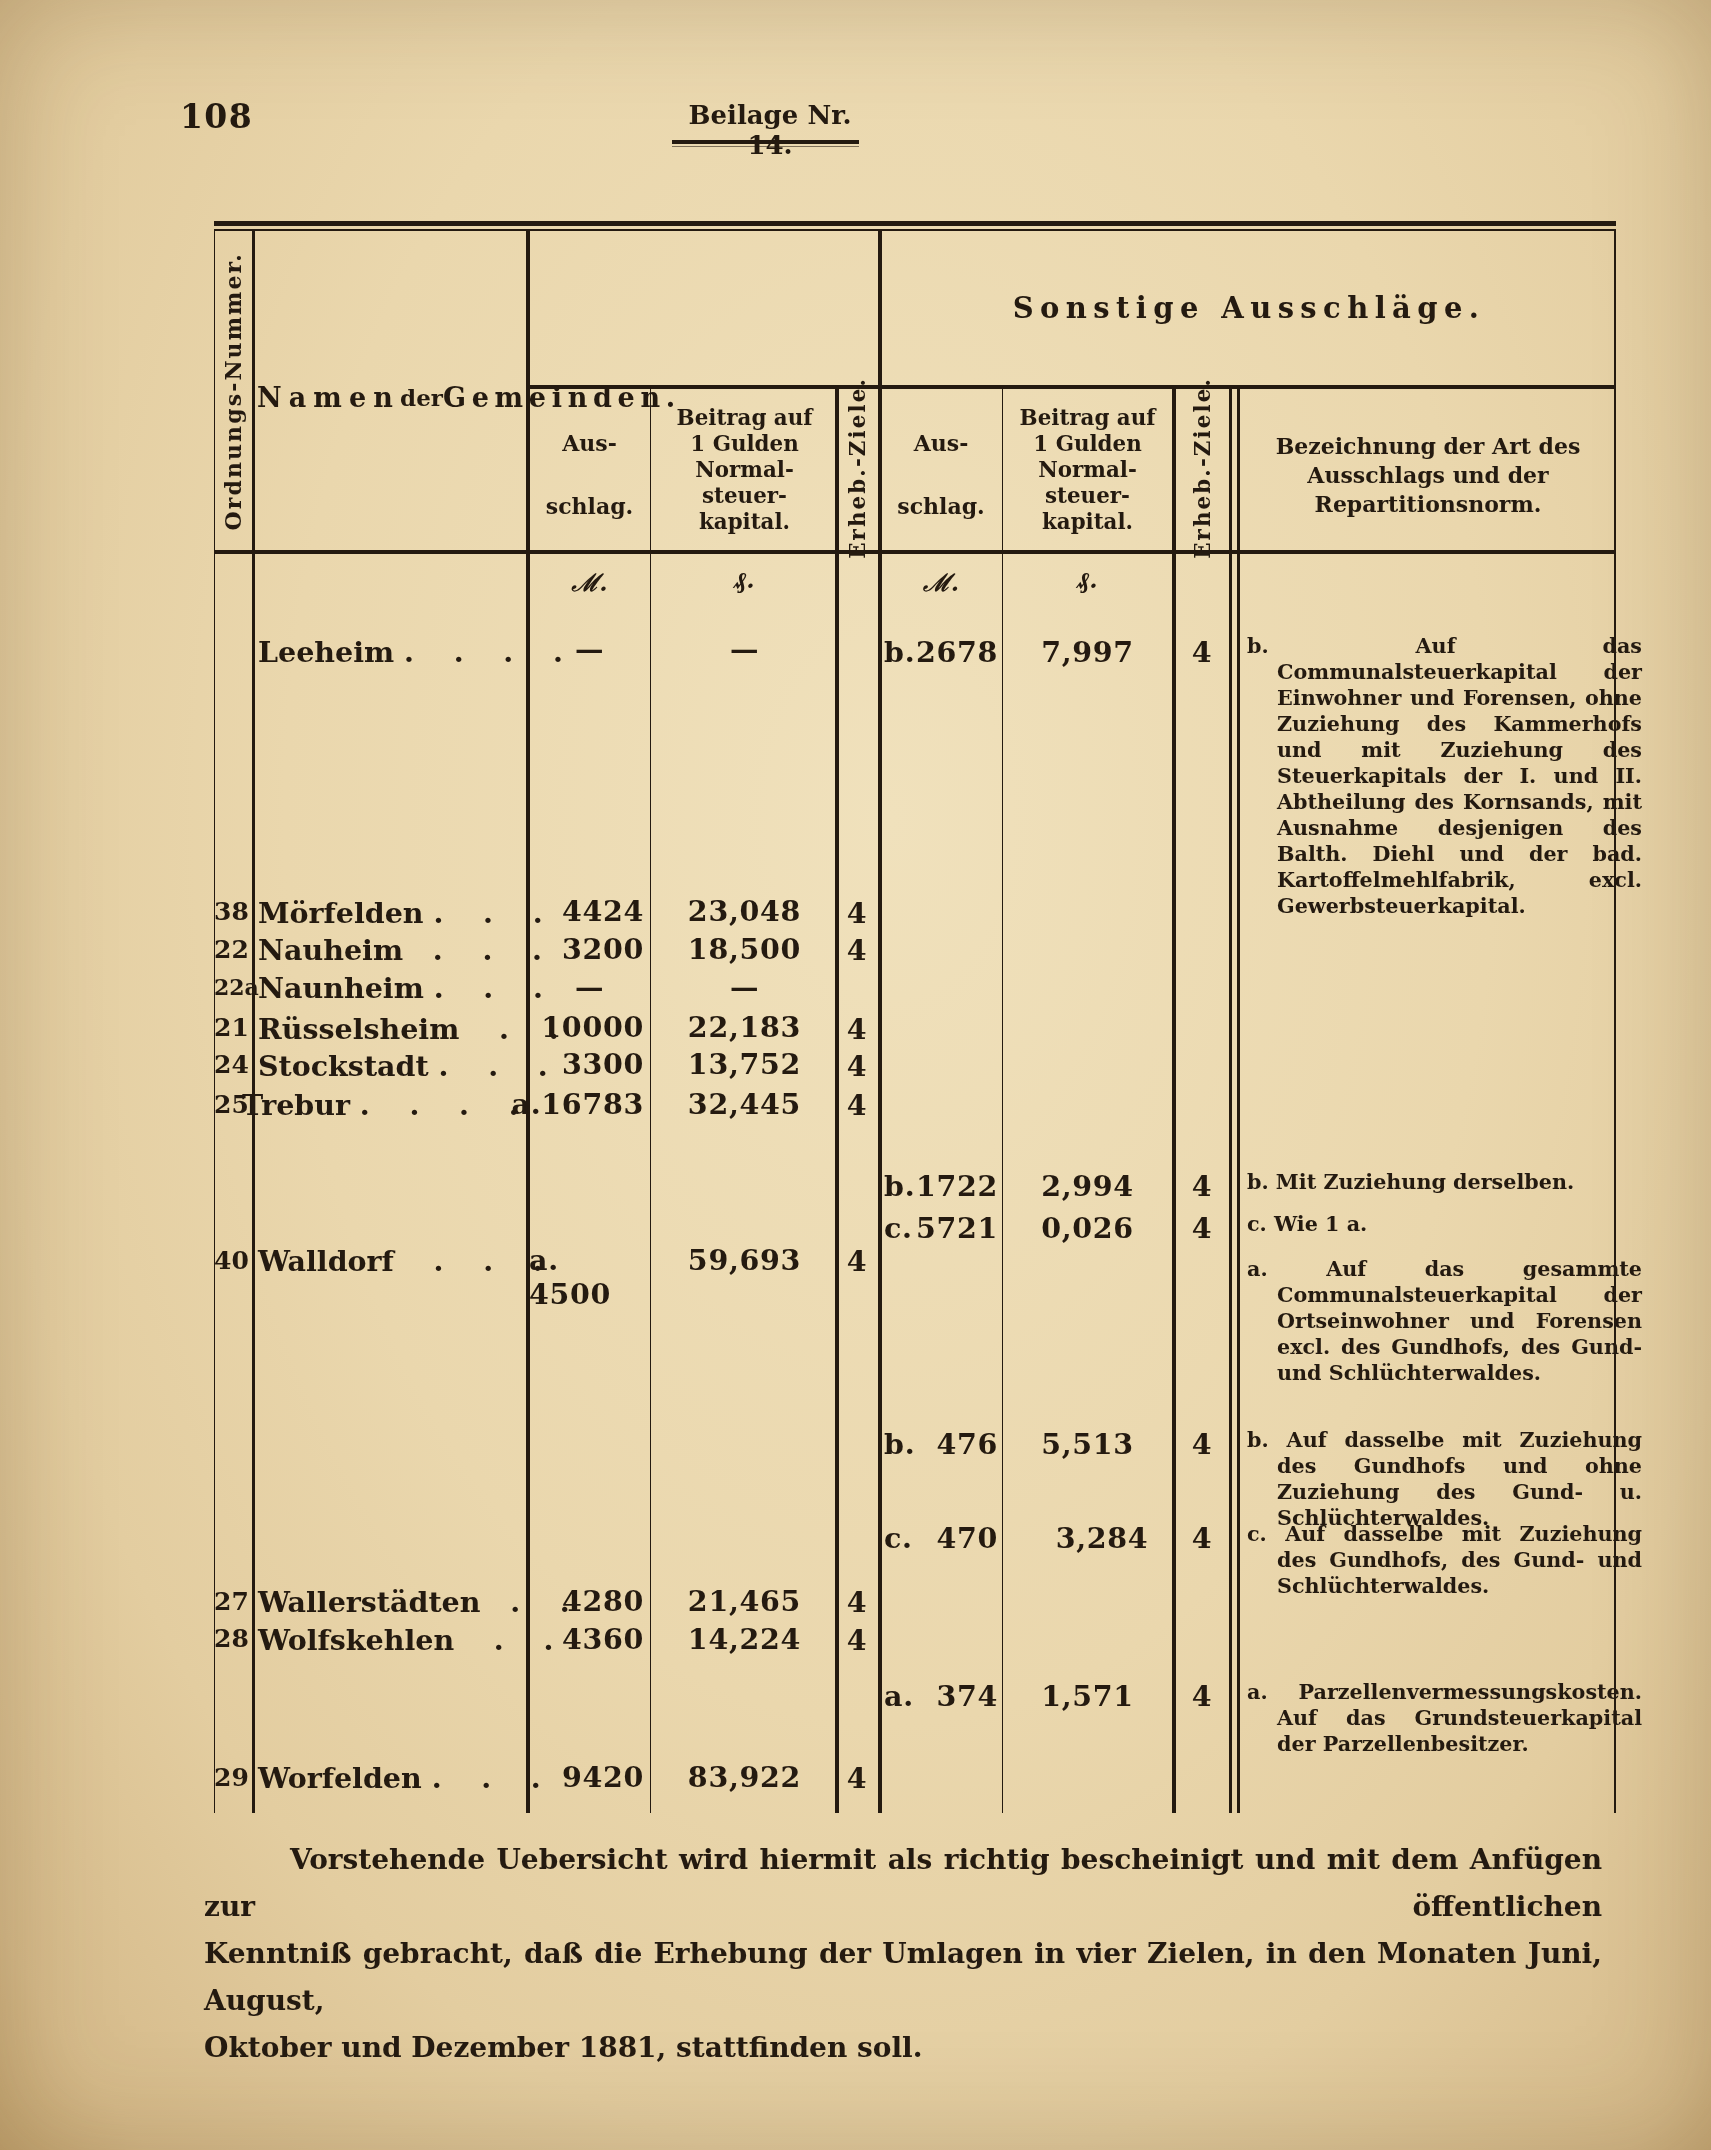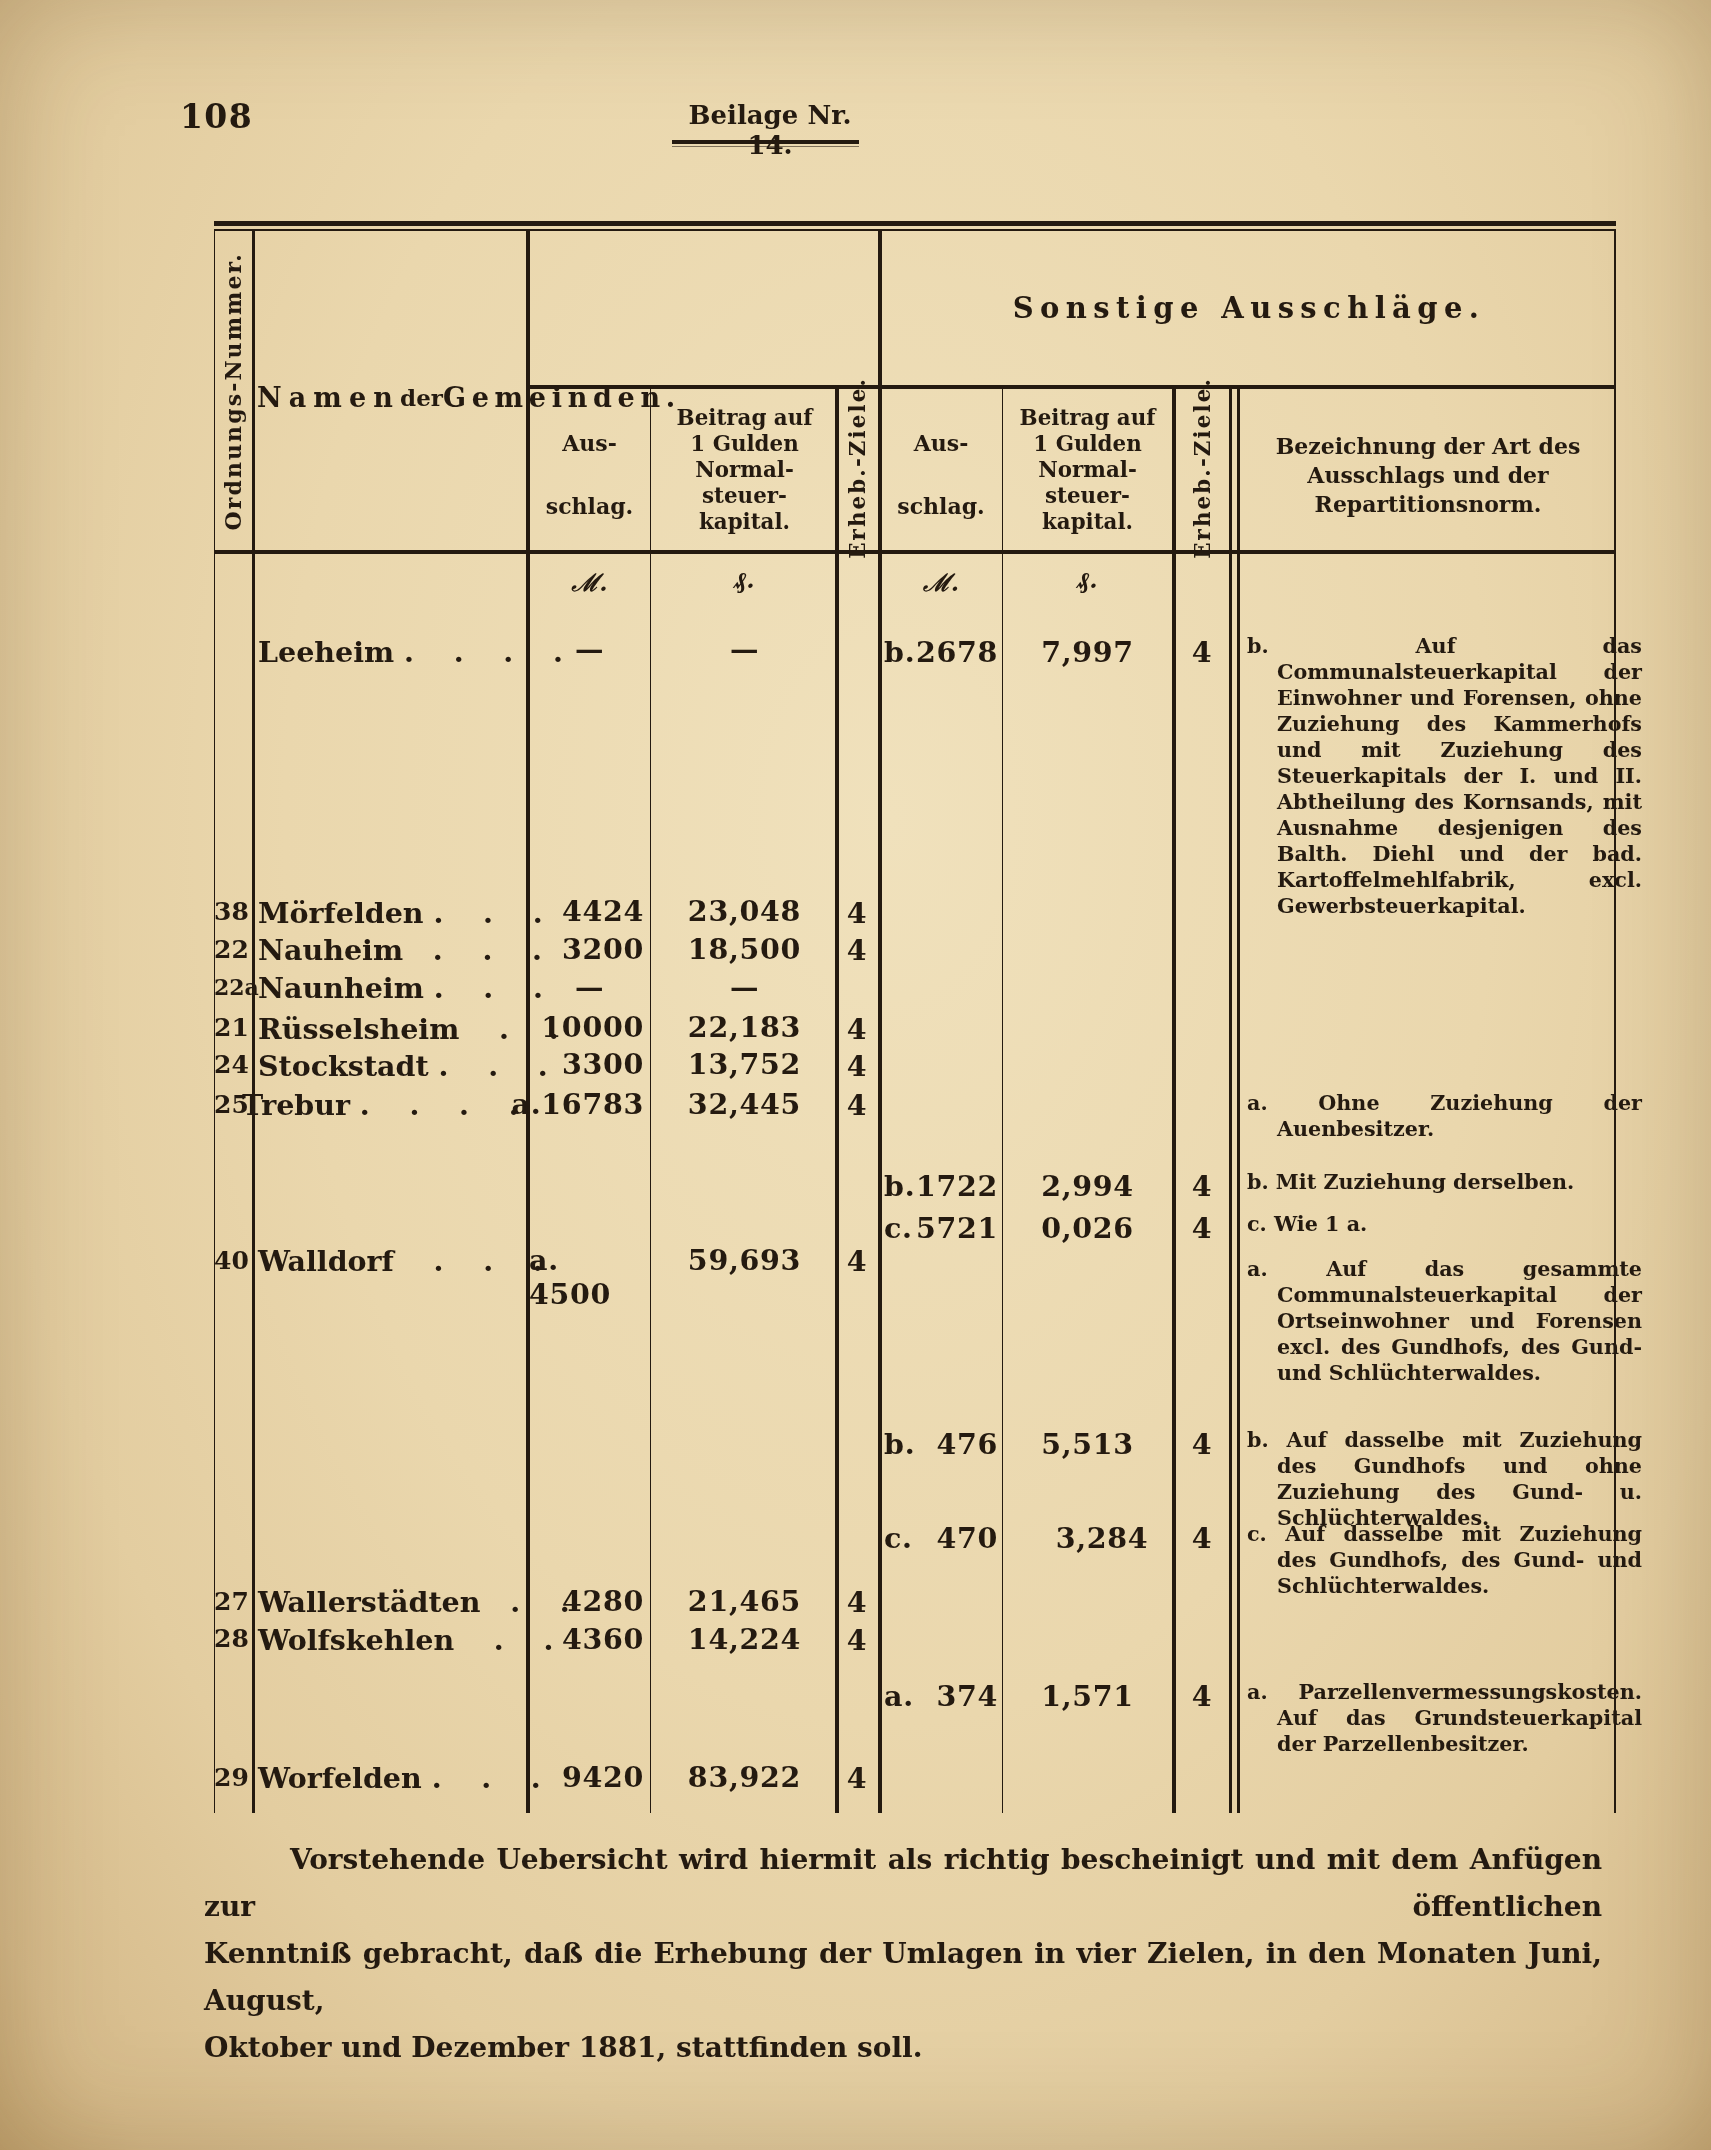"a. Ohne Zuziehung der Auenbesitzer." div.c { html: <div>a. Ohne Zuziehung der Auenbesitzer.</div> -> none }
